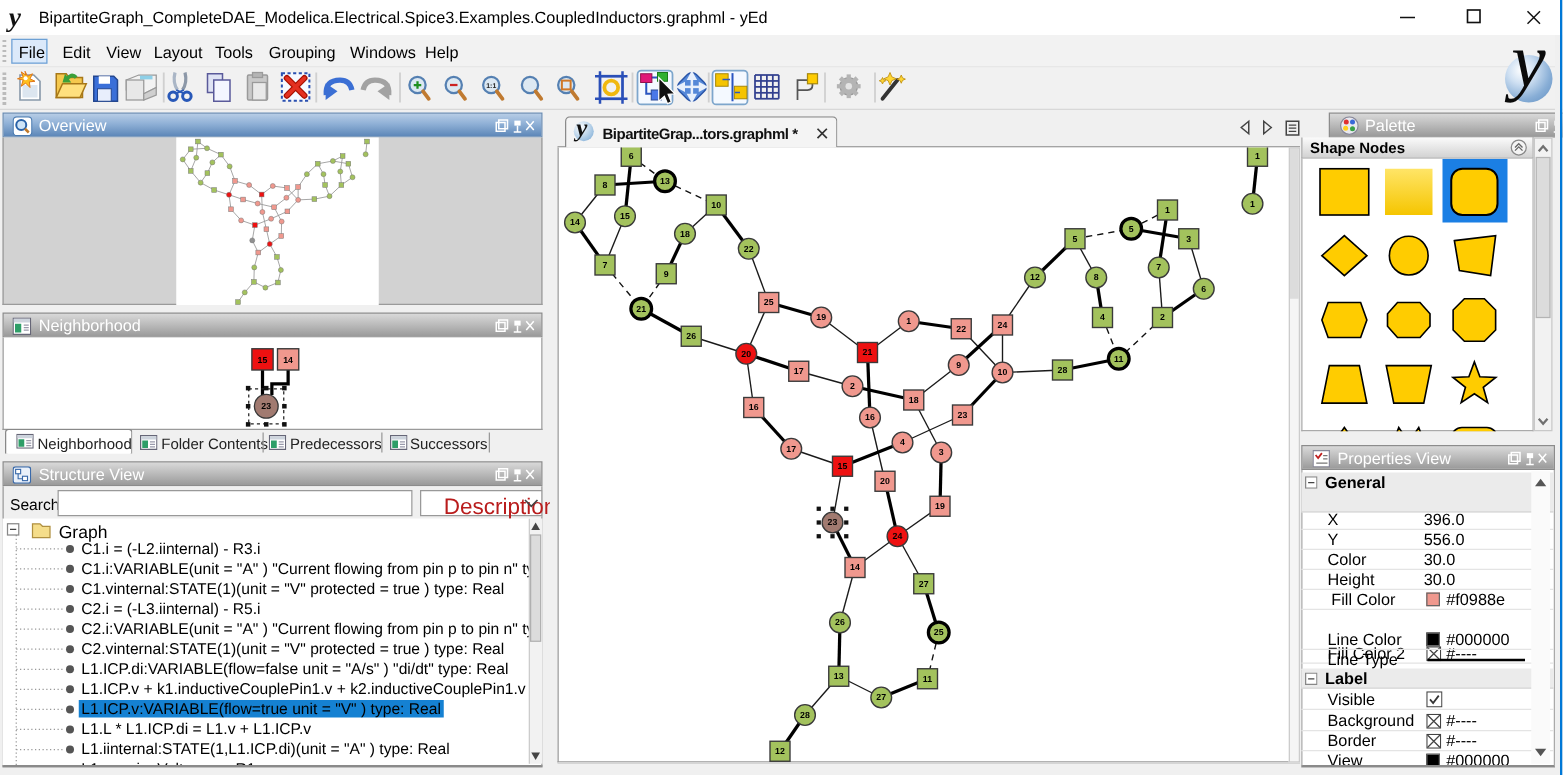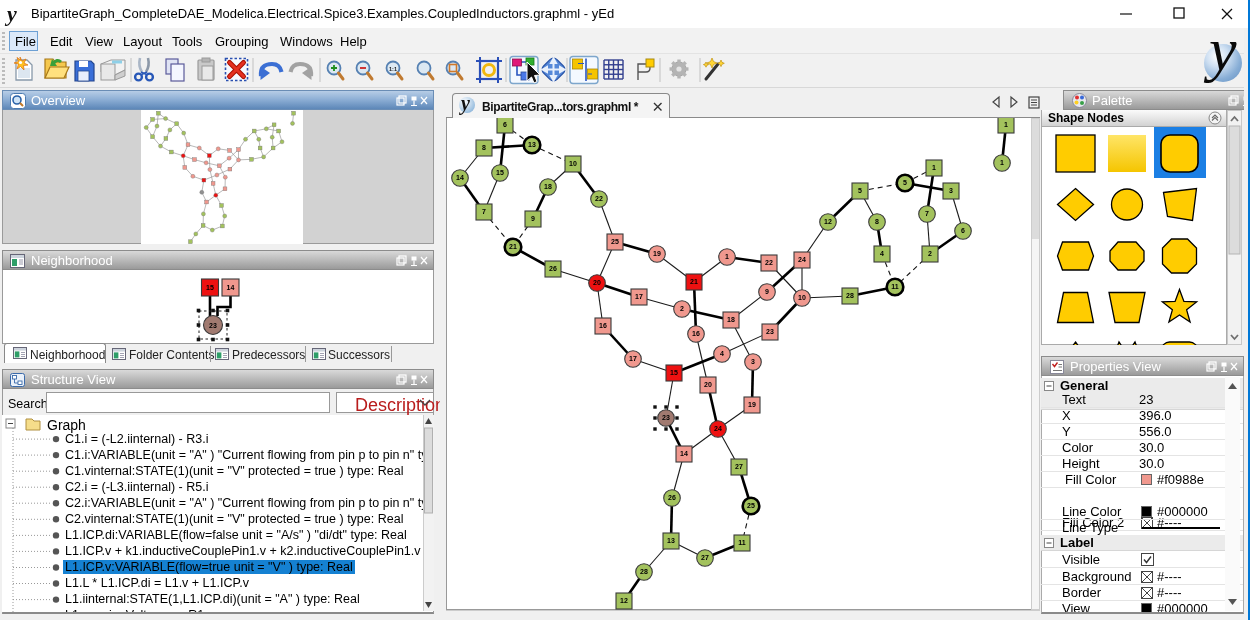"Text" div { html: <div> <span>Text</span> <span>23</span> </div> -> none }
